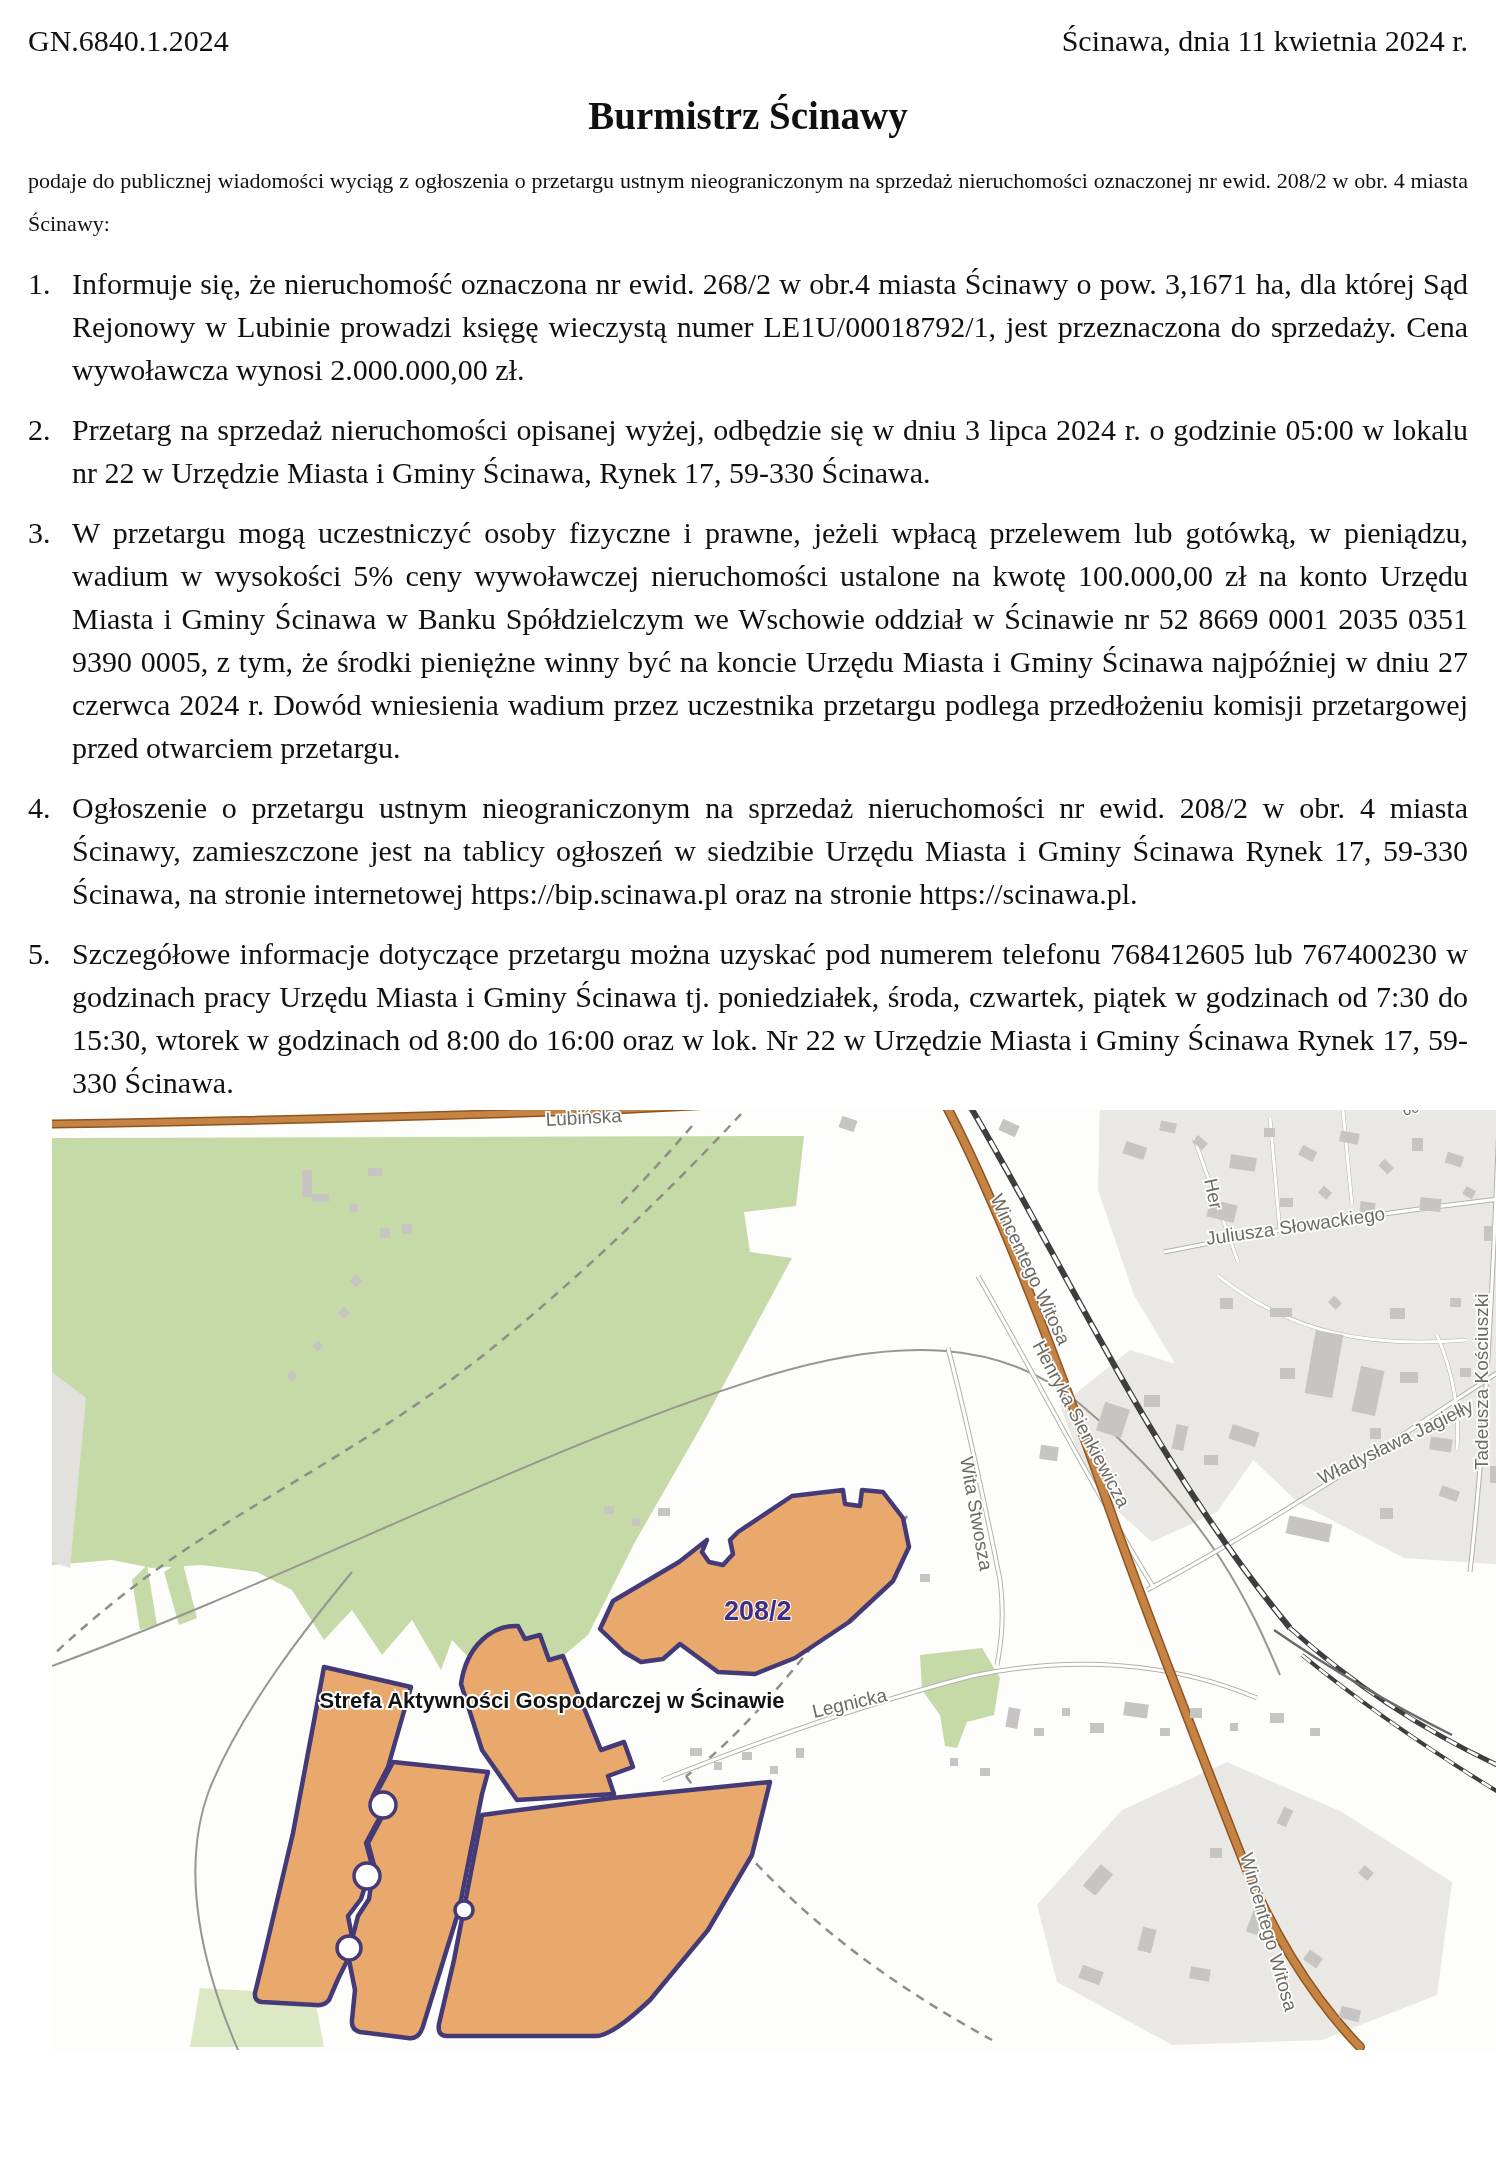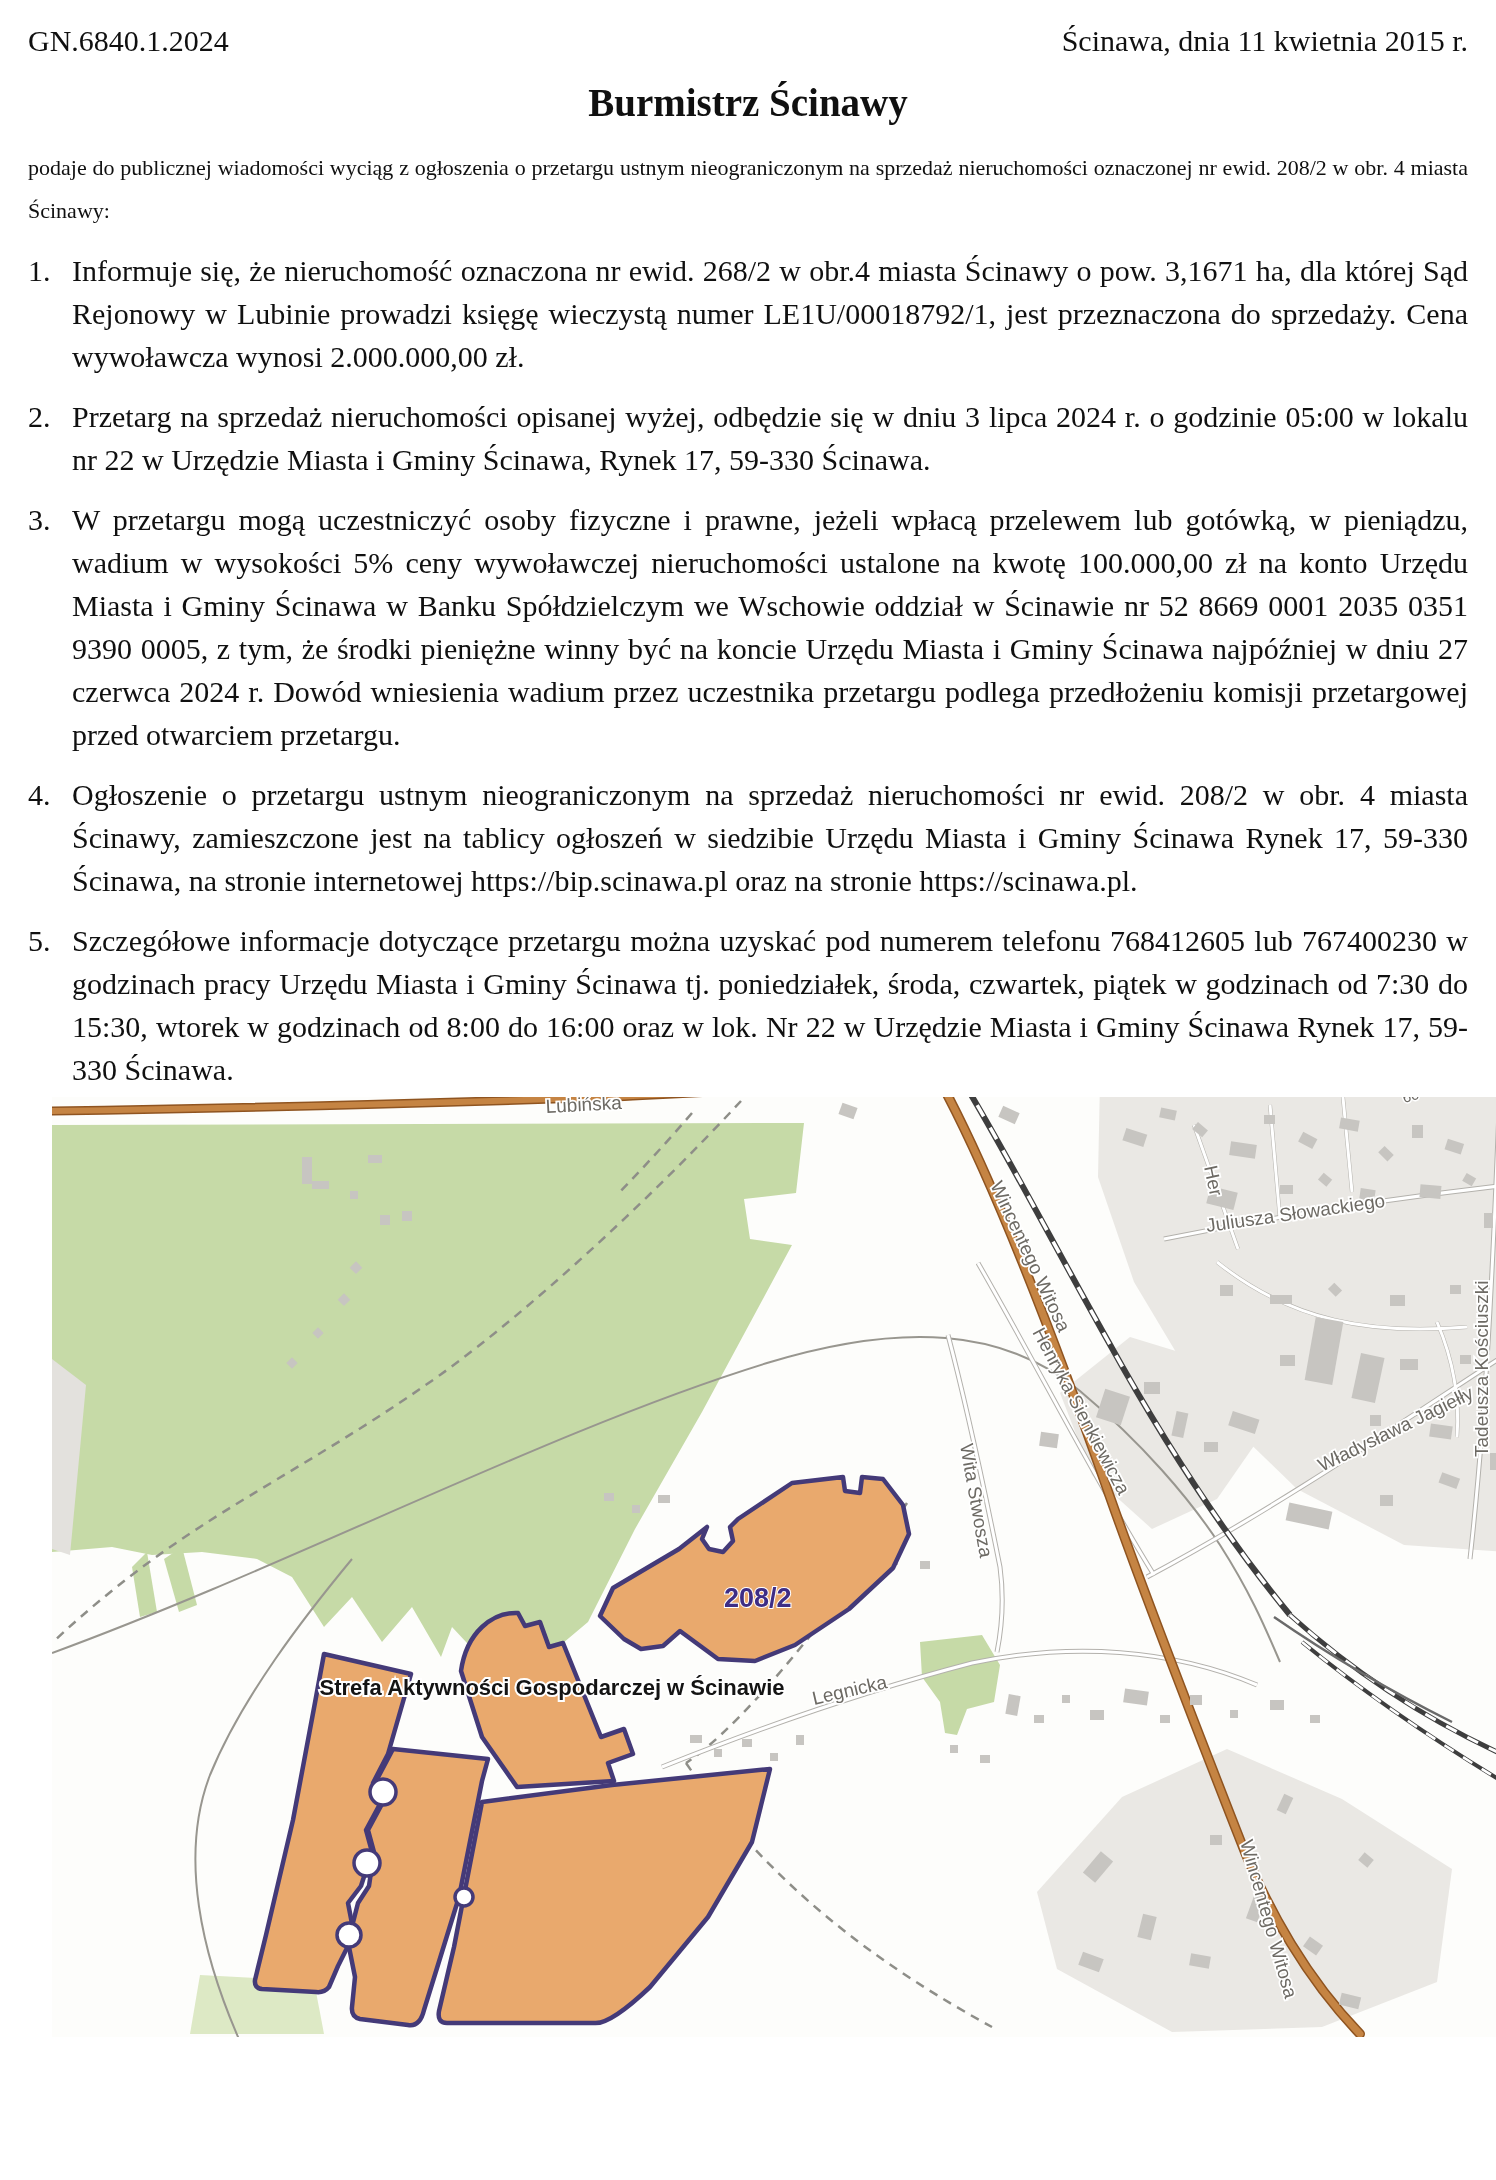"Ścinawa, dnia 11 kwietnia 2015" span { text: 2015 -> 2024 }
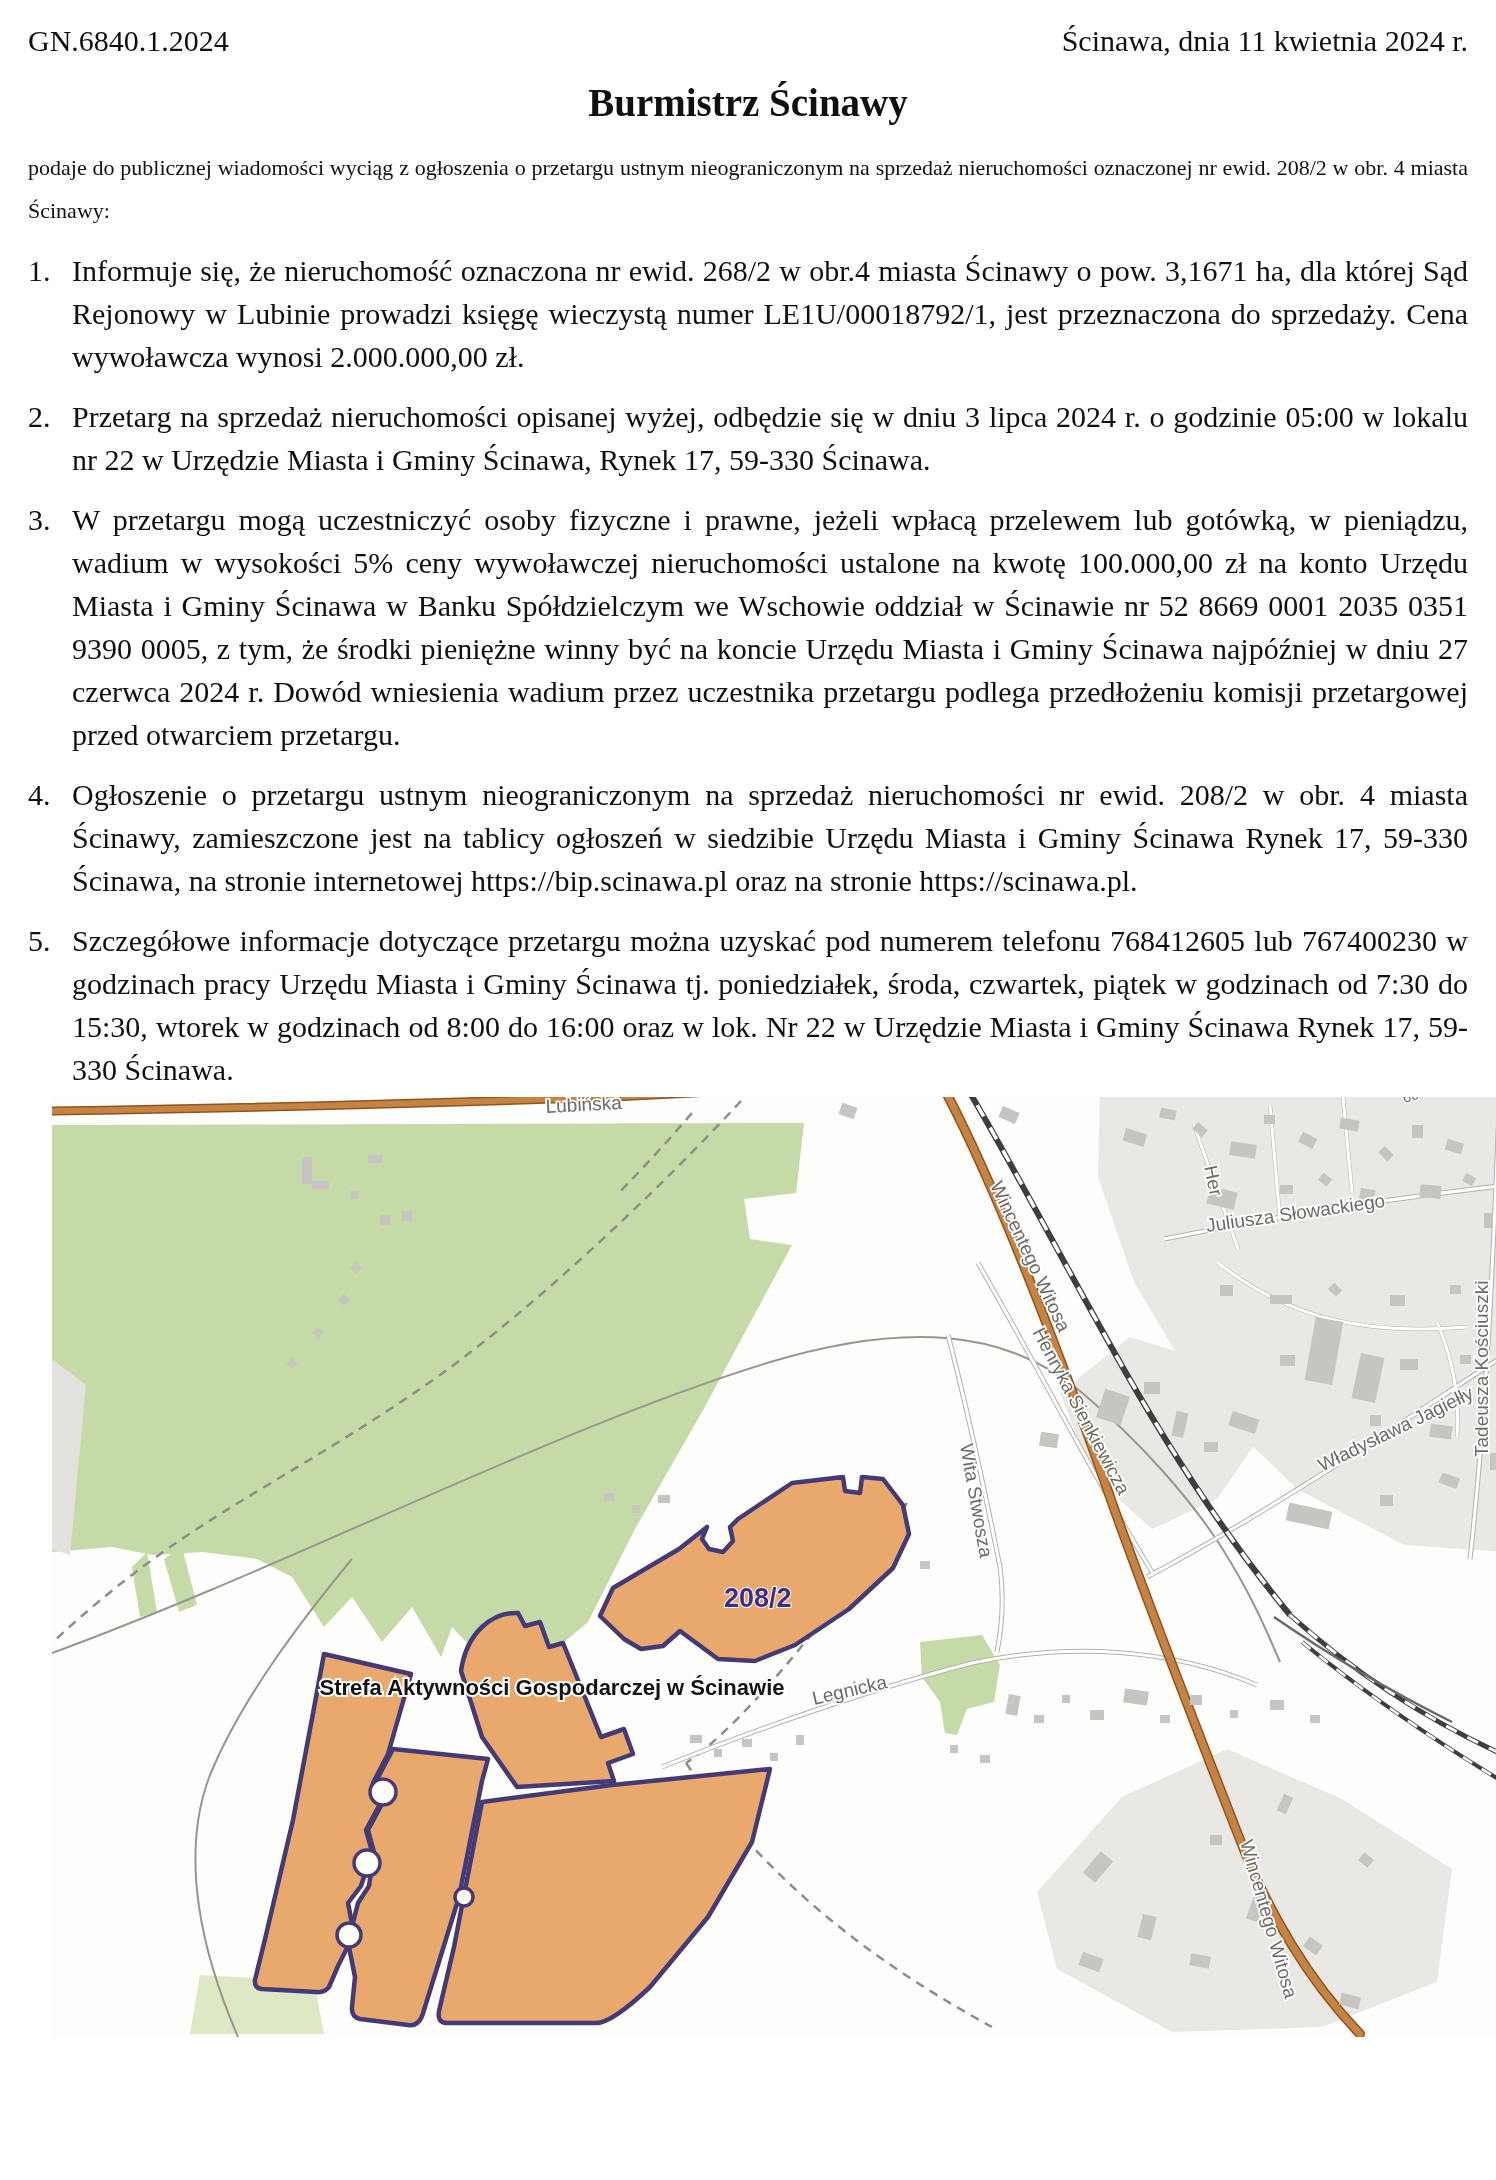"Burmistrz Ścinawy" .doctitle { margin-top: 14px -> 27px }
